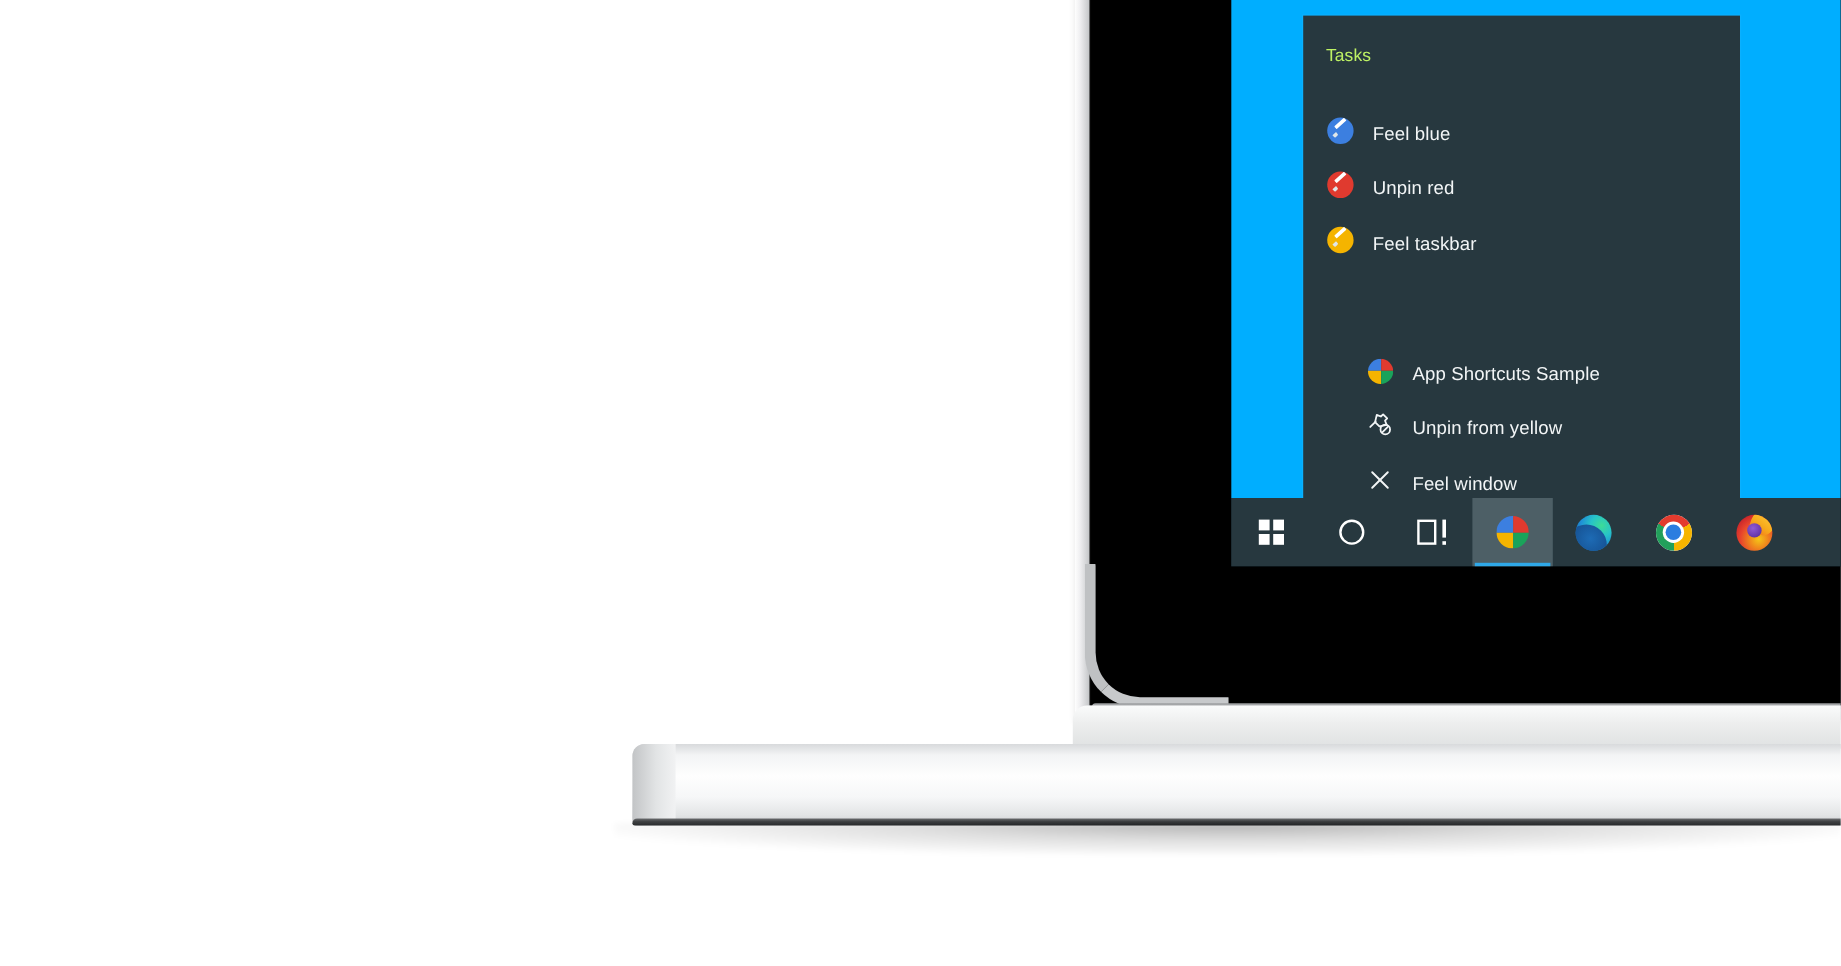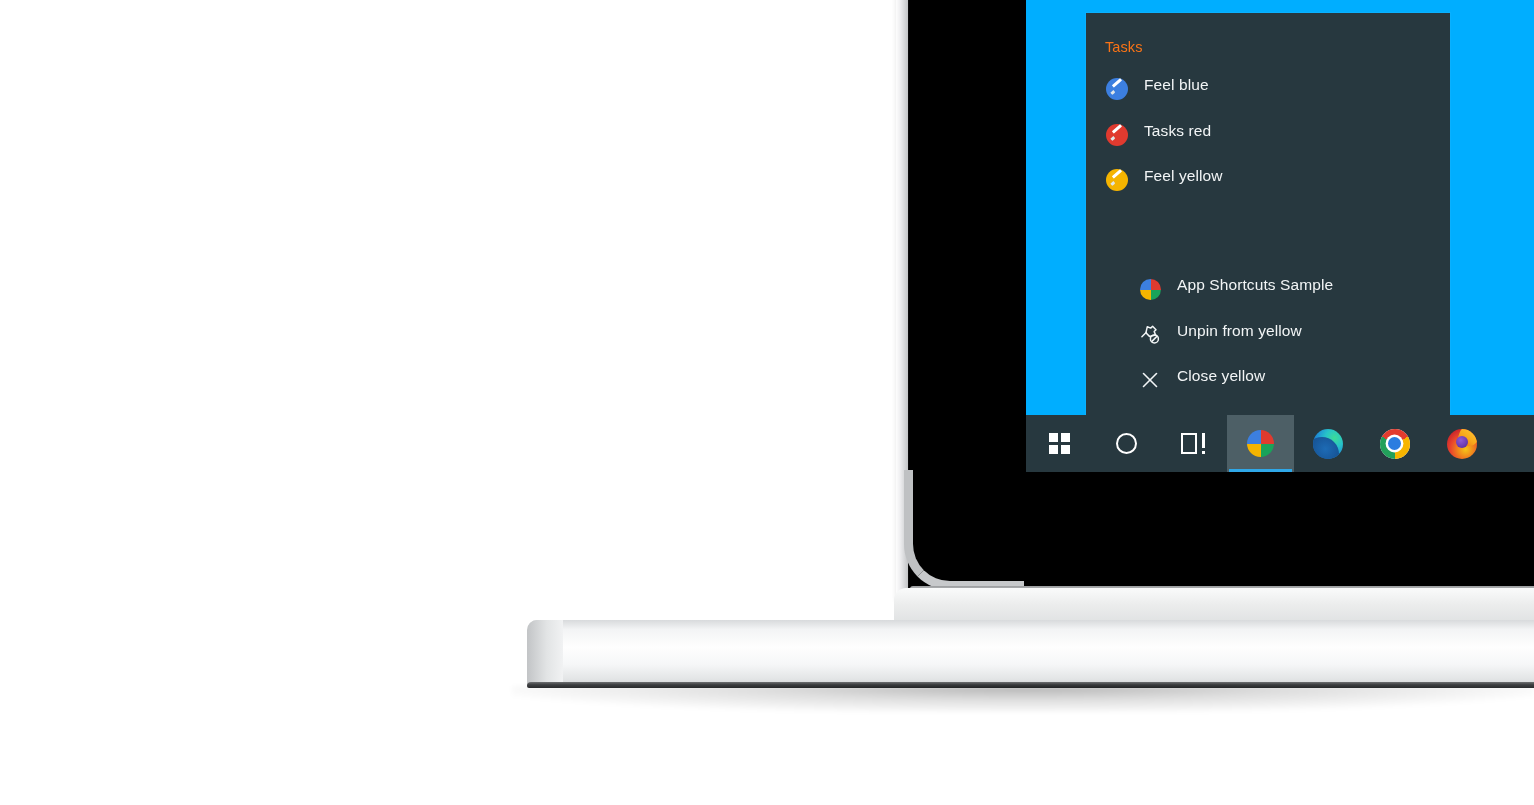"Tasks" #jumplist-title { color: #f97316 -> #bef264 }
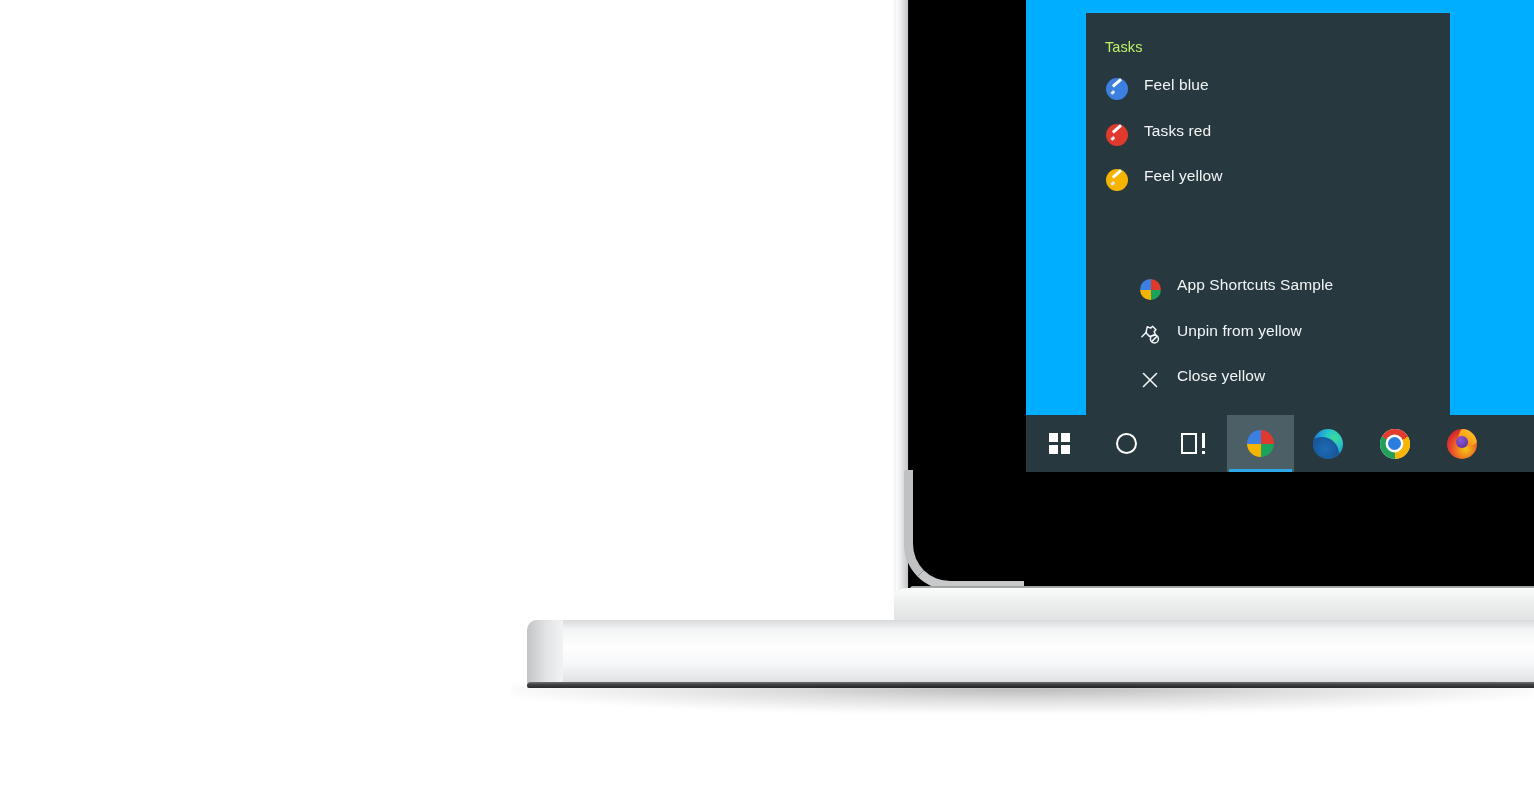"Feel blue" .jl-item { align-items: flex-start -> flex-end }
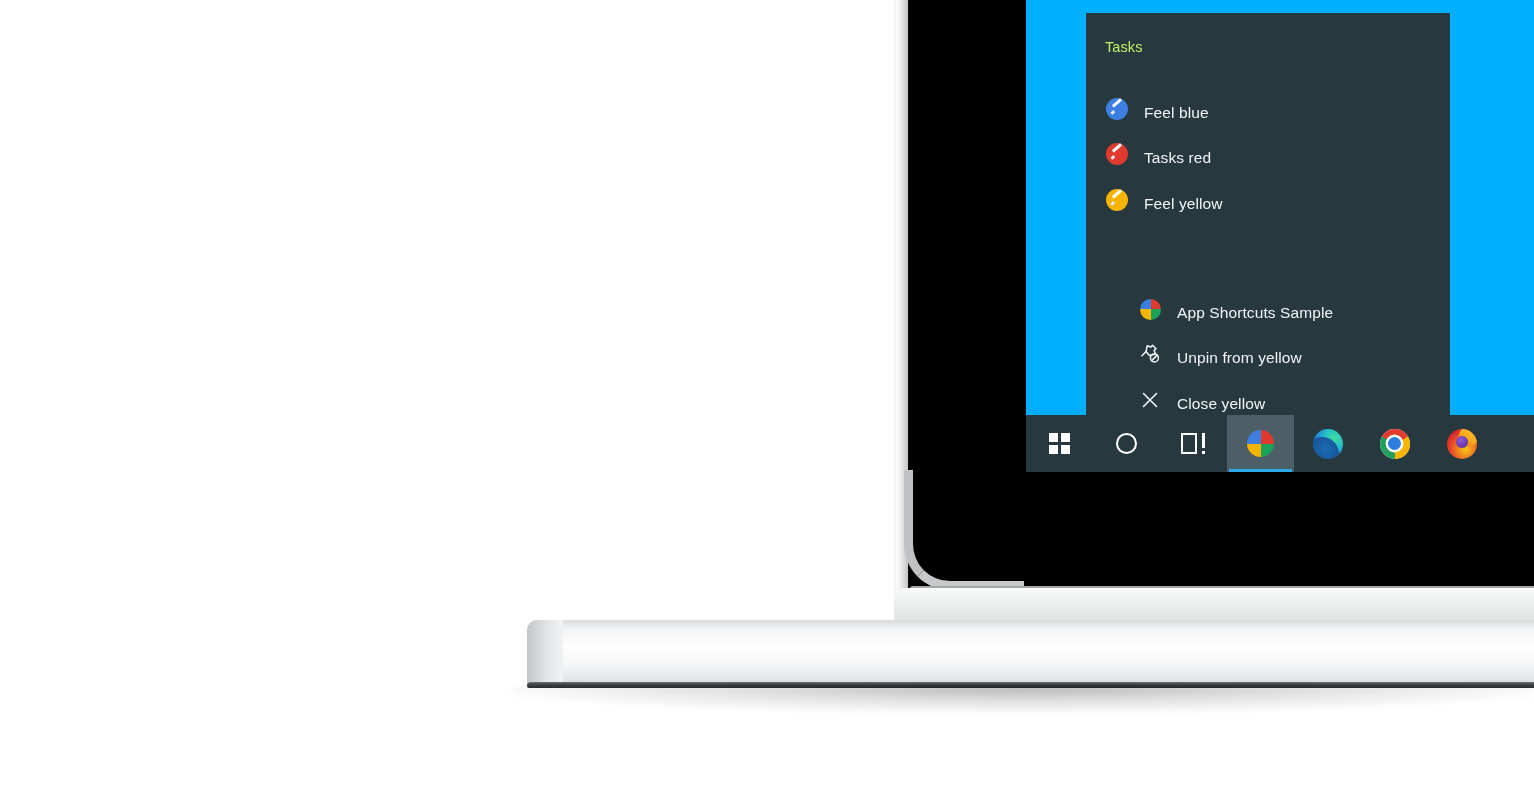"Tasks red" span.jl-label { text: Tasks -> Unpin }
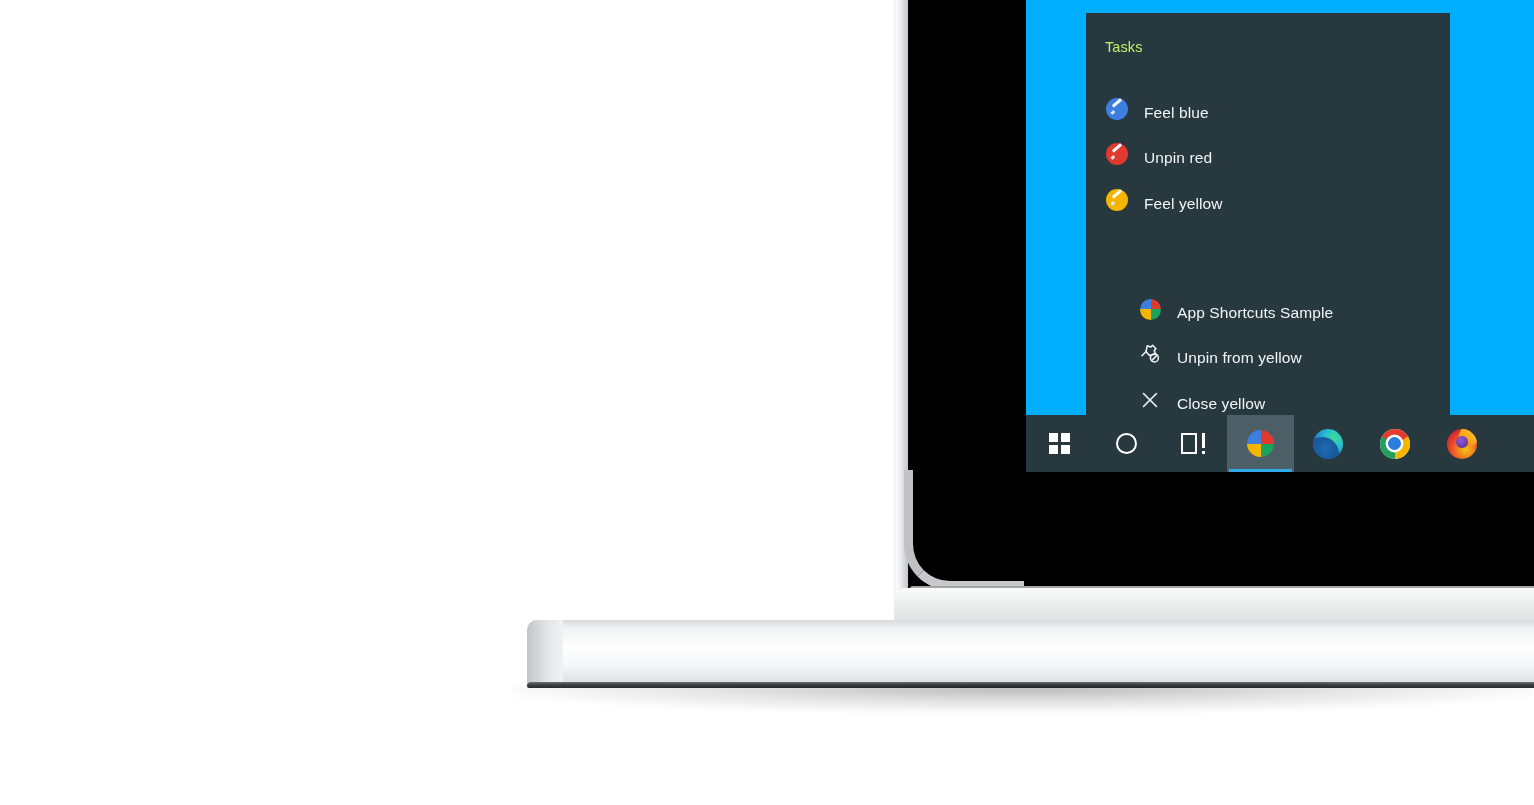"Feel yellow" span.jl-label { text: yellow -> taskbar }
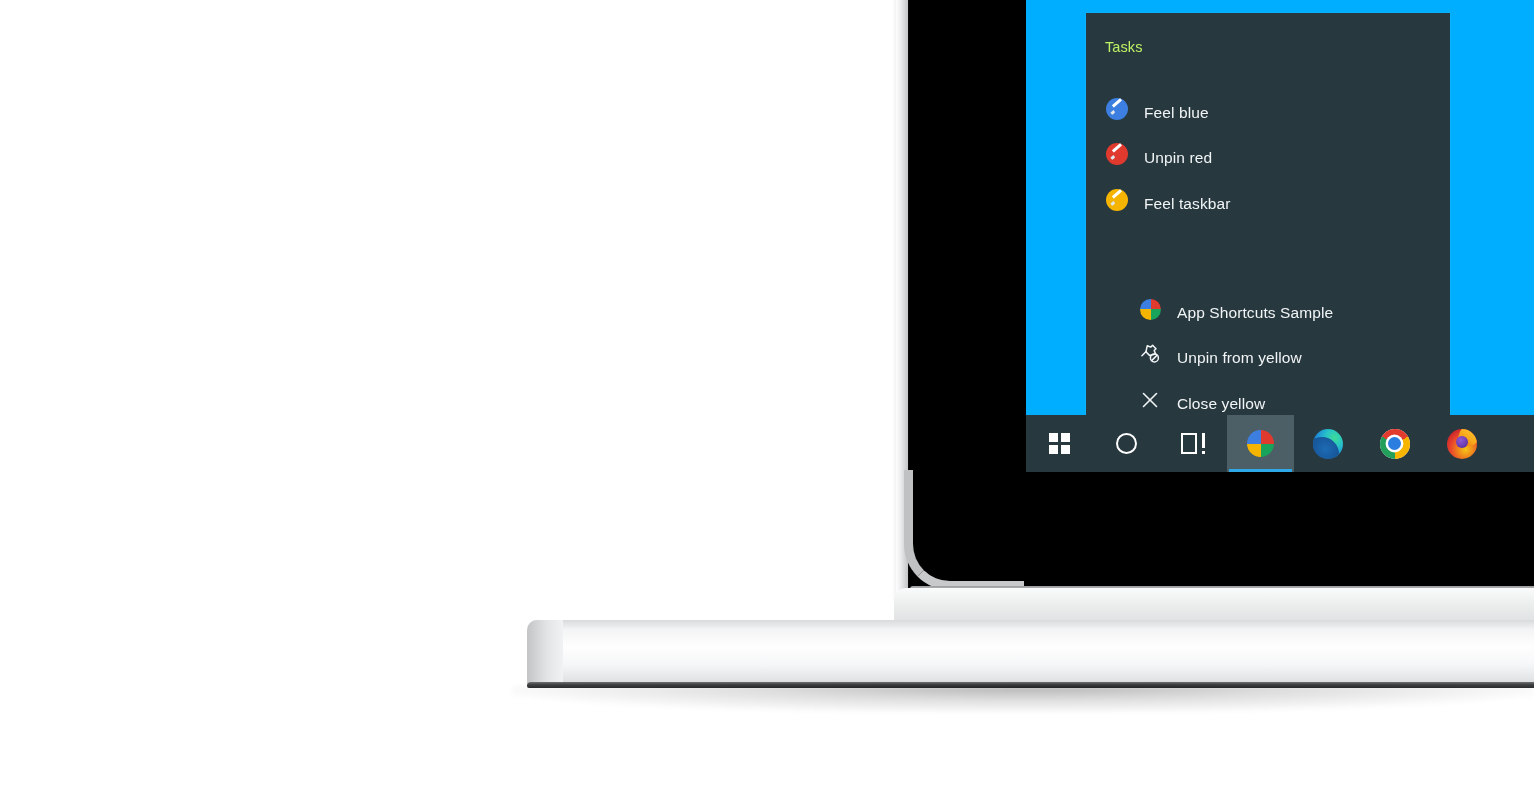"Close yellow" span.jl-label { text: Close yellow -> Feel window }
